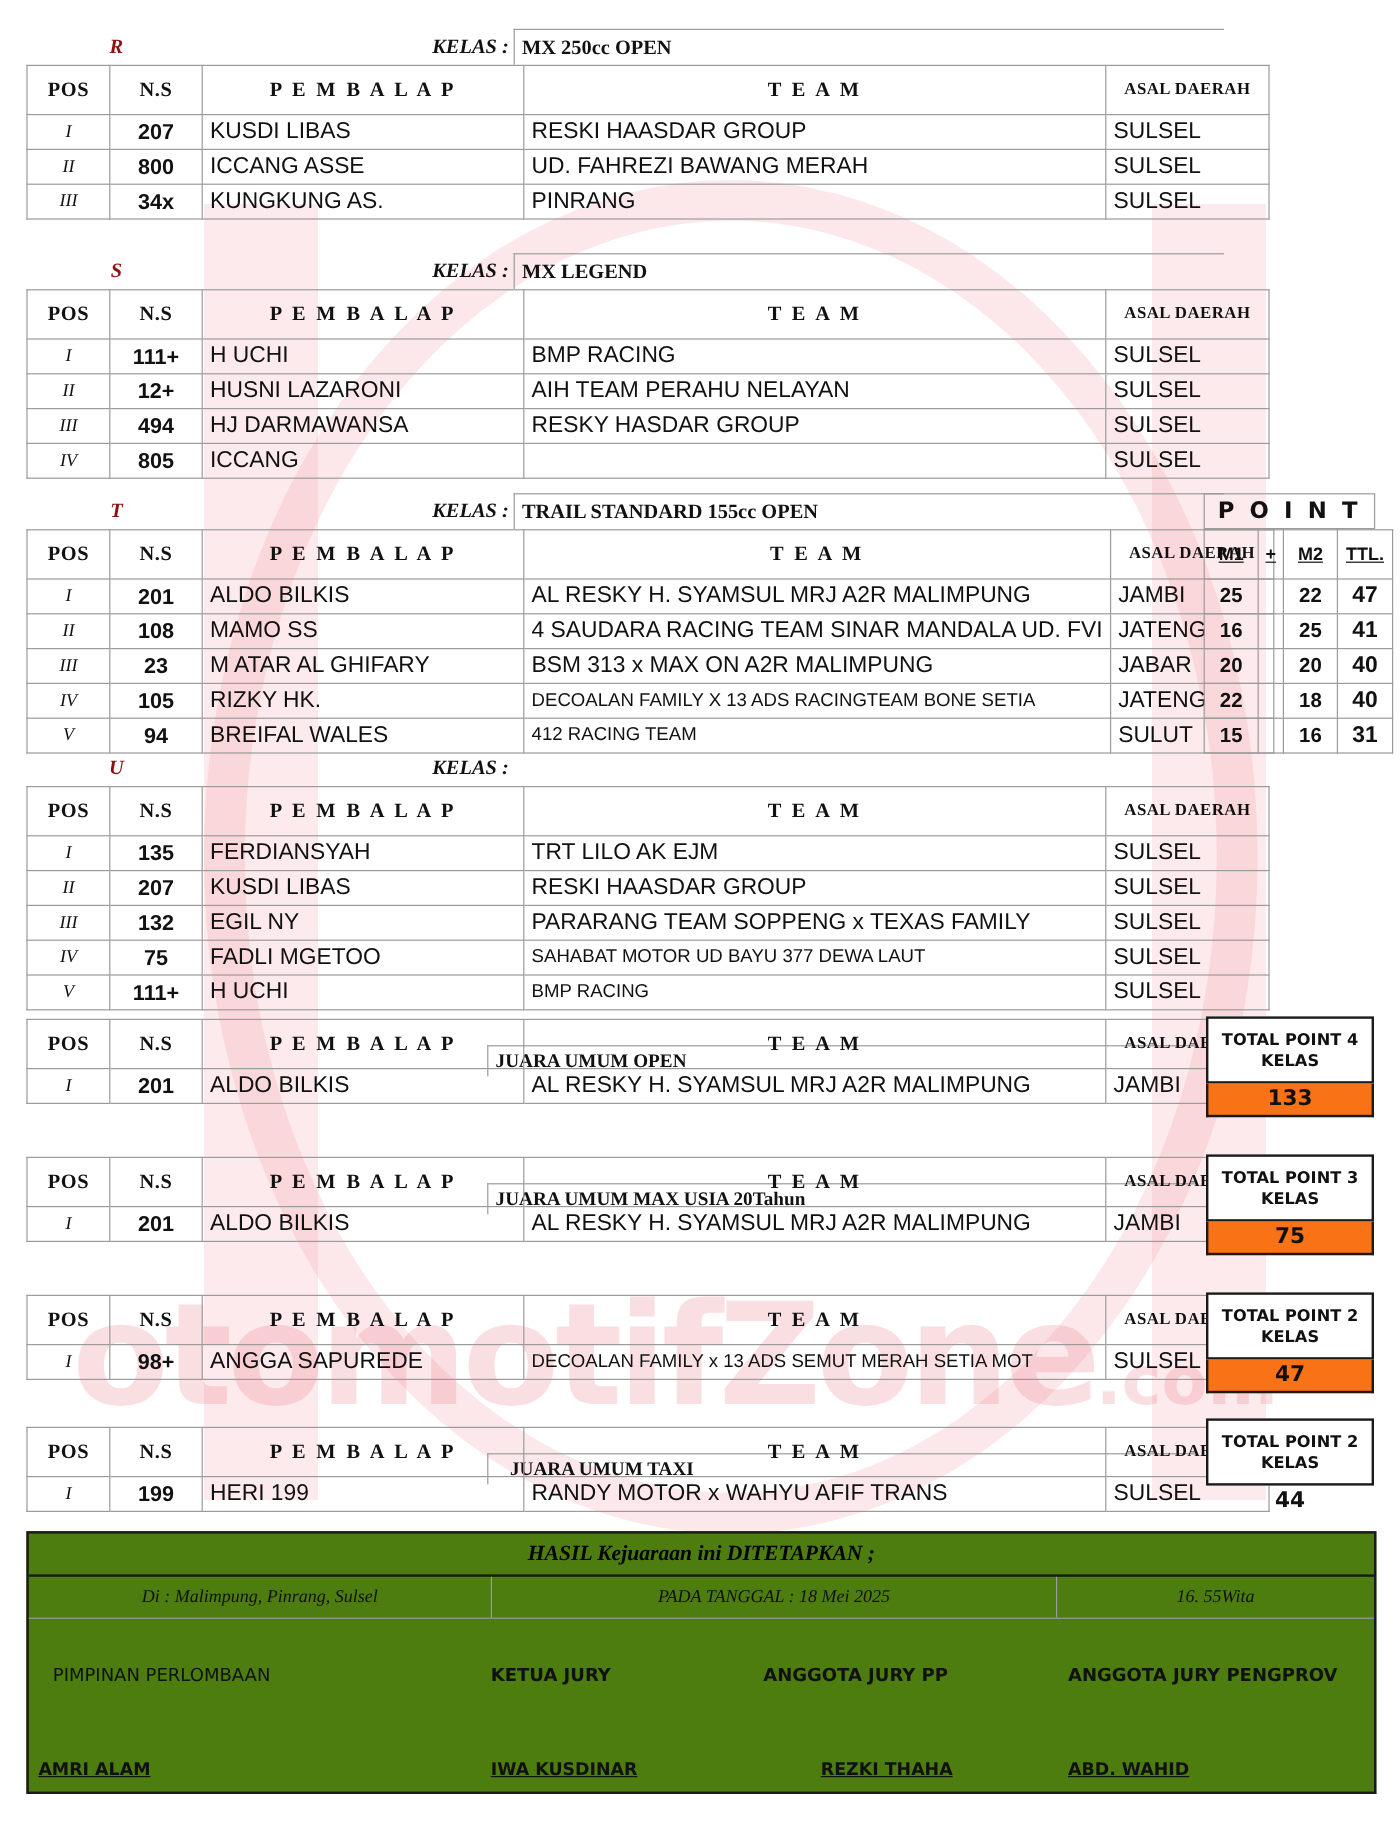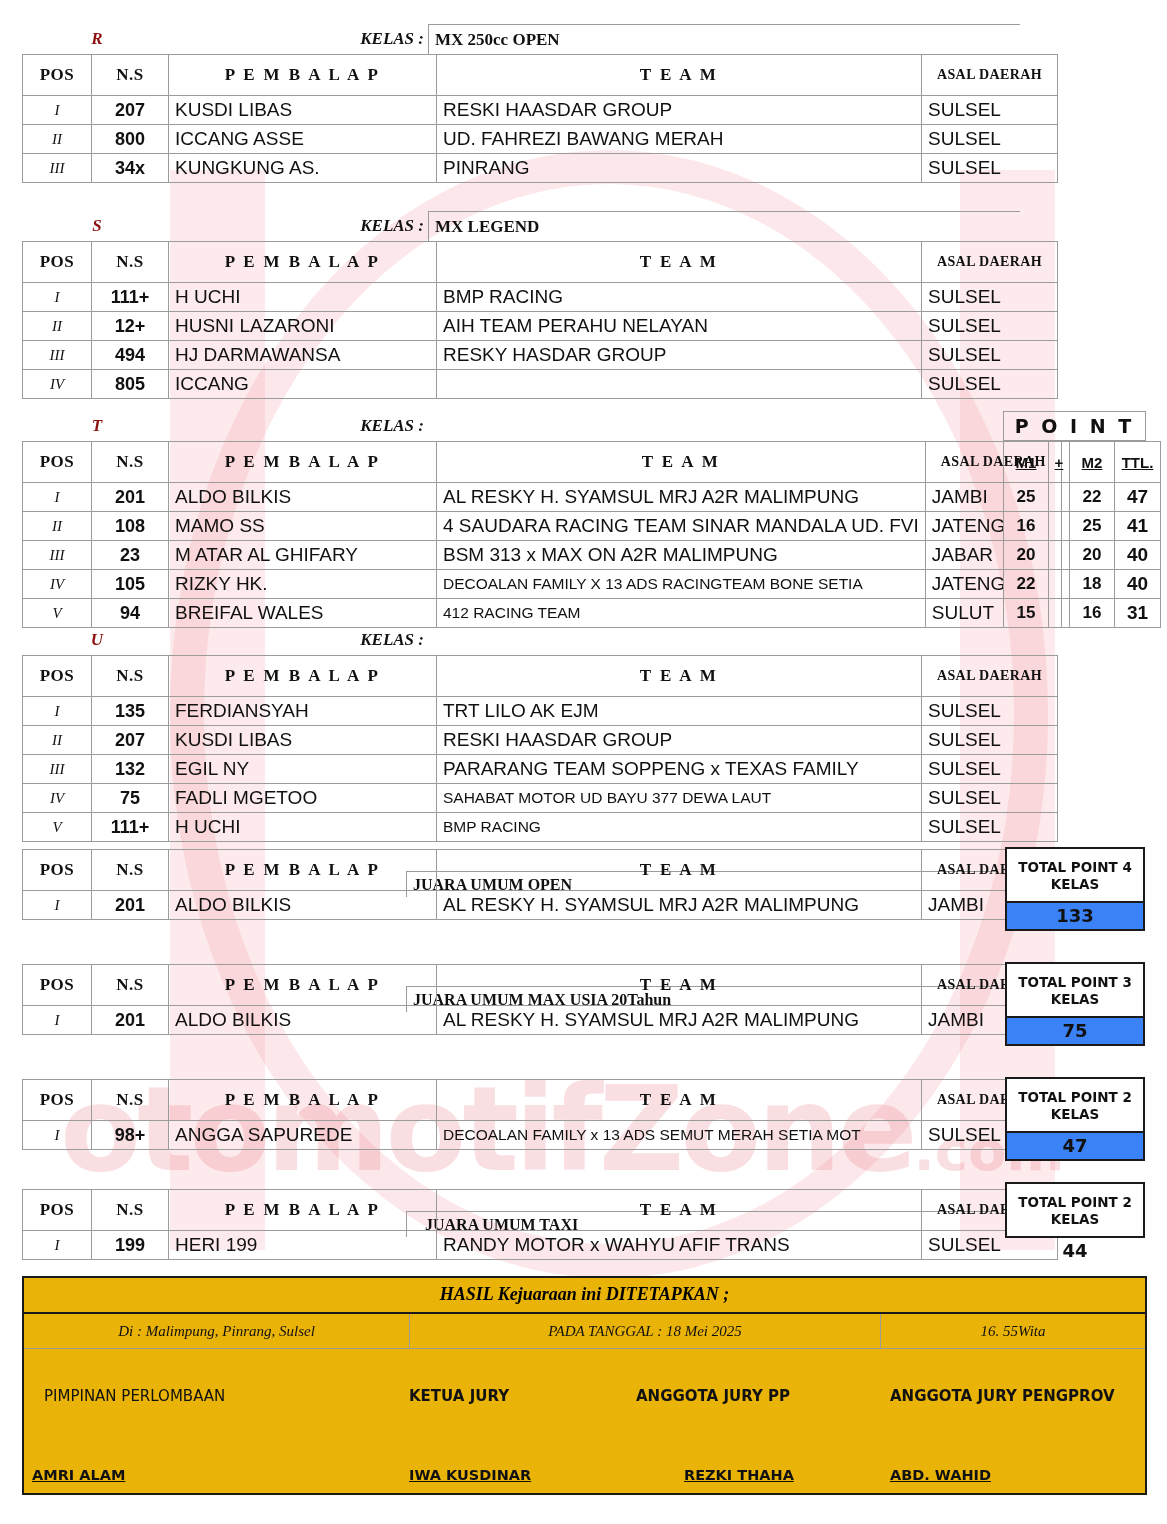"TRAIL STANDARD 155cc OPEN" div.cap-value { html: none -> <div>TRAIL STANDARD 155cc OPEN</div> }
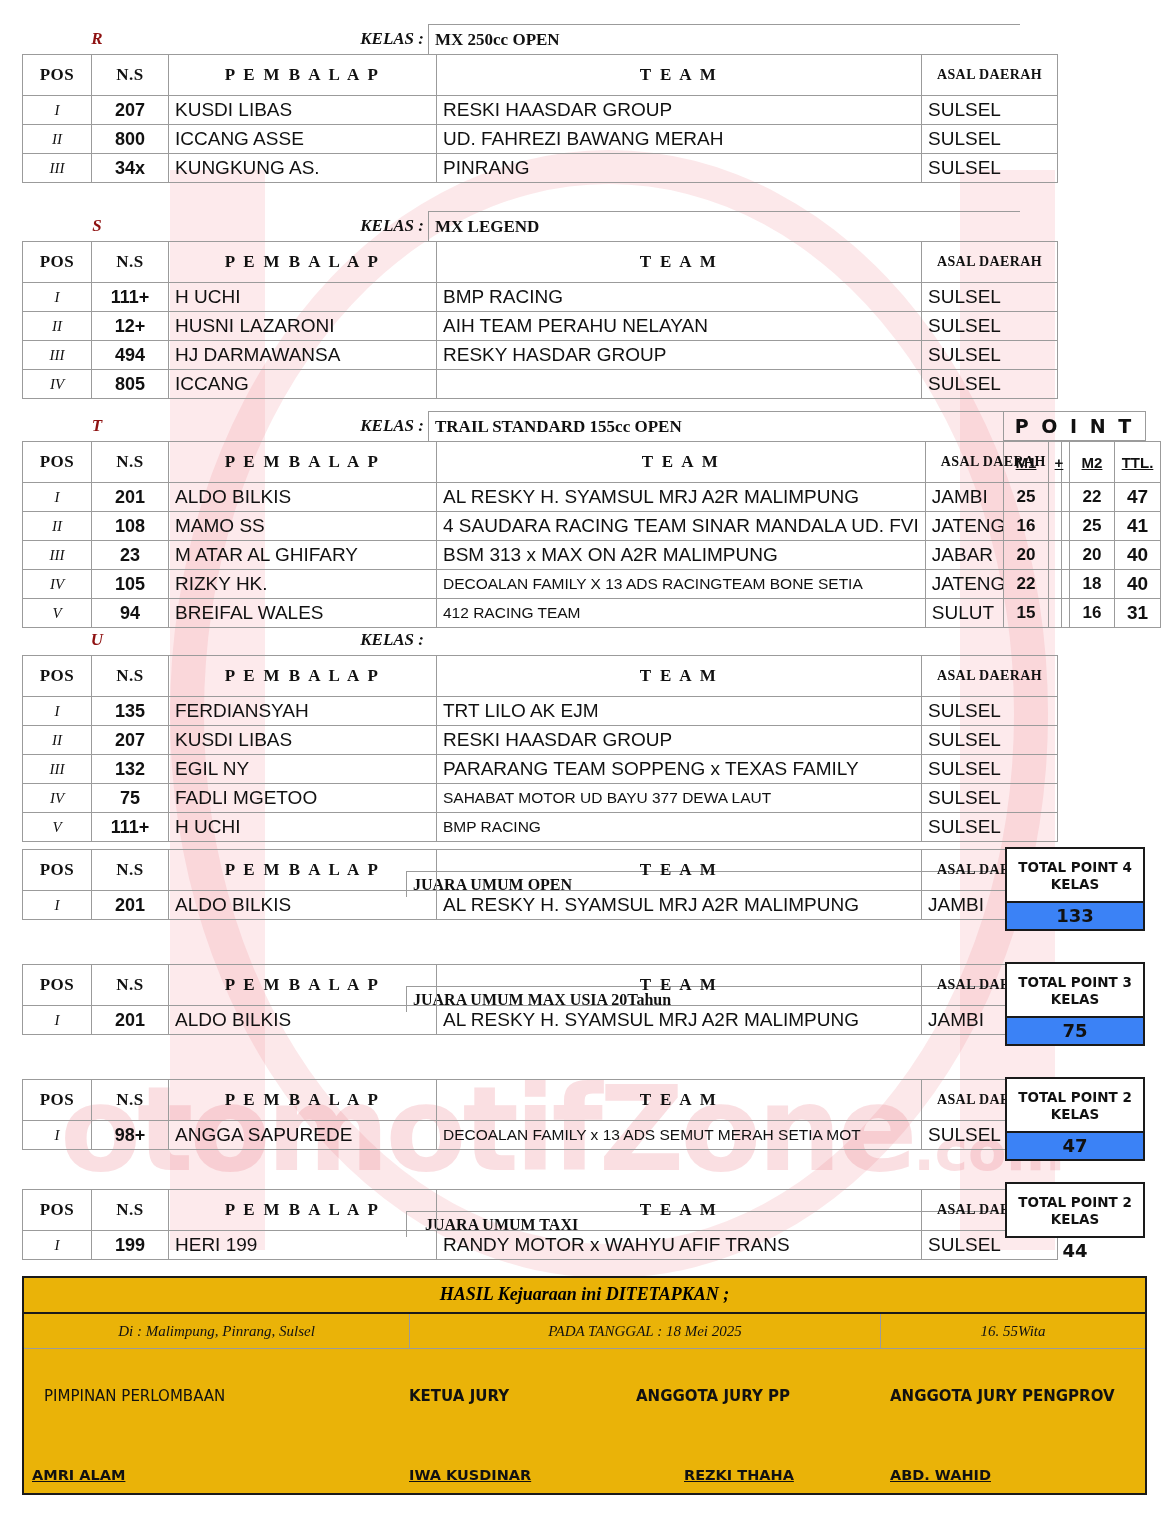"133" .tp-val { background: #3b82f6 -> #f97316 }
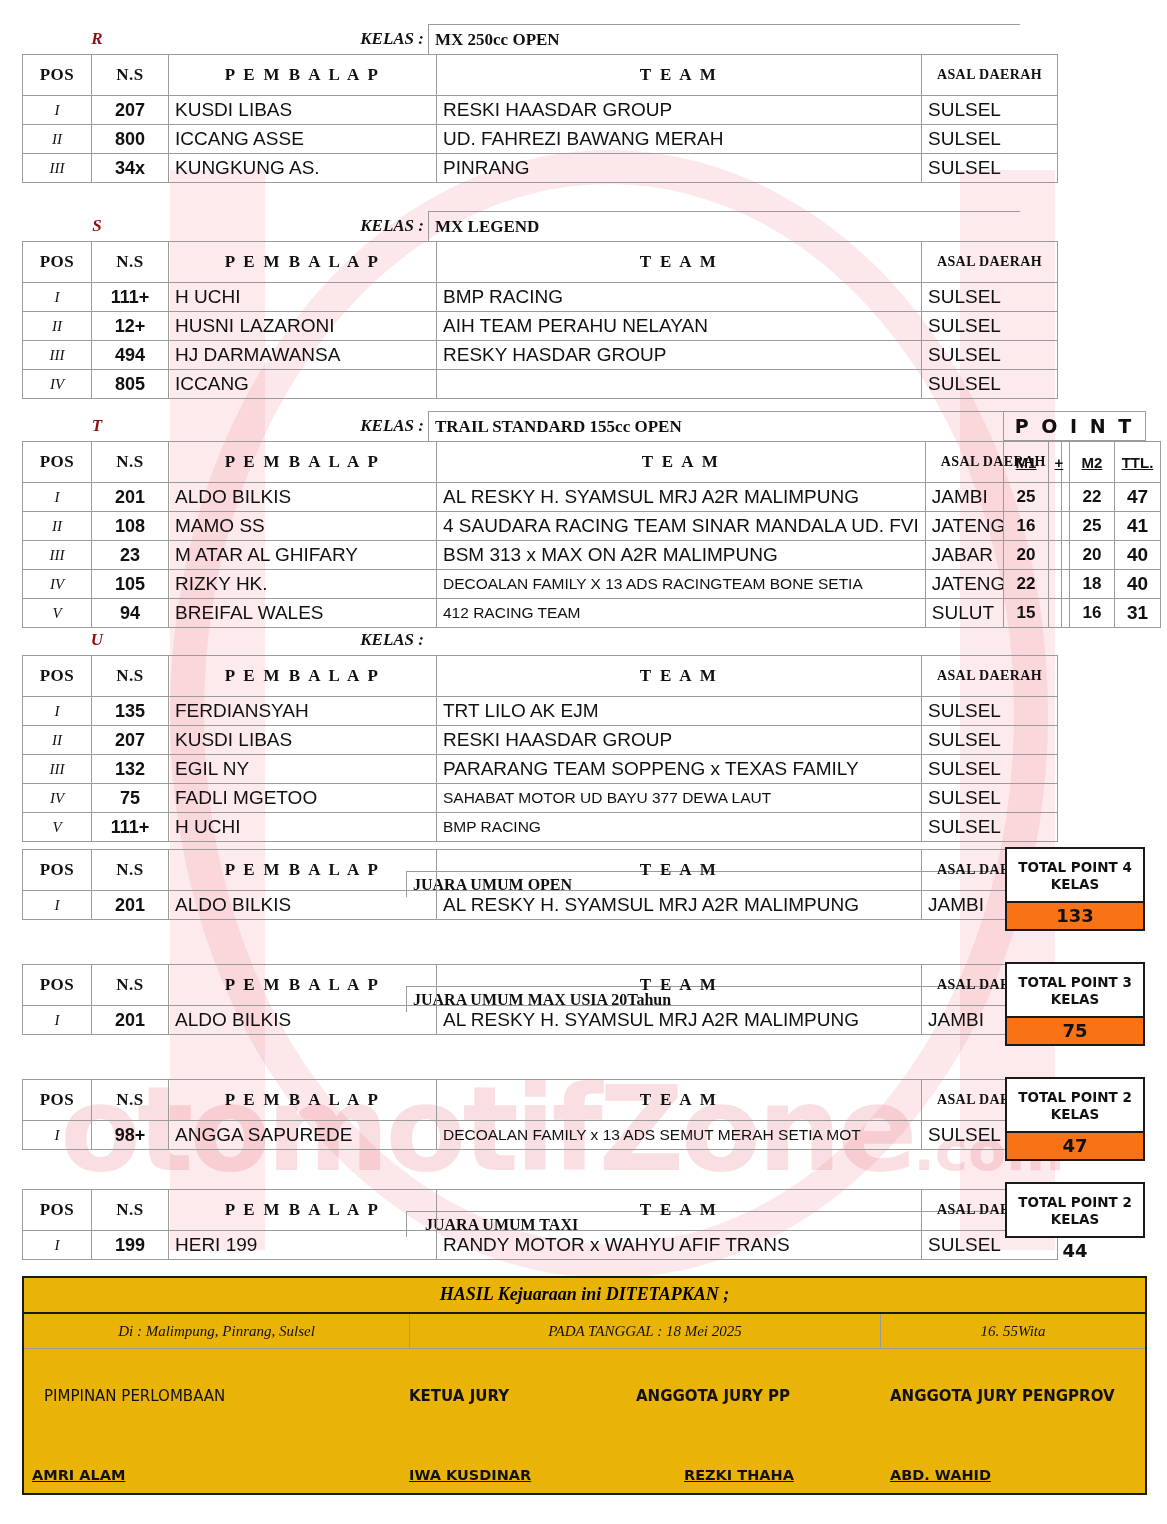"HASIL Kejuaraan ini DITETAPKAN ;" #footer { background: #eab308 -> #4d7c0f }
